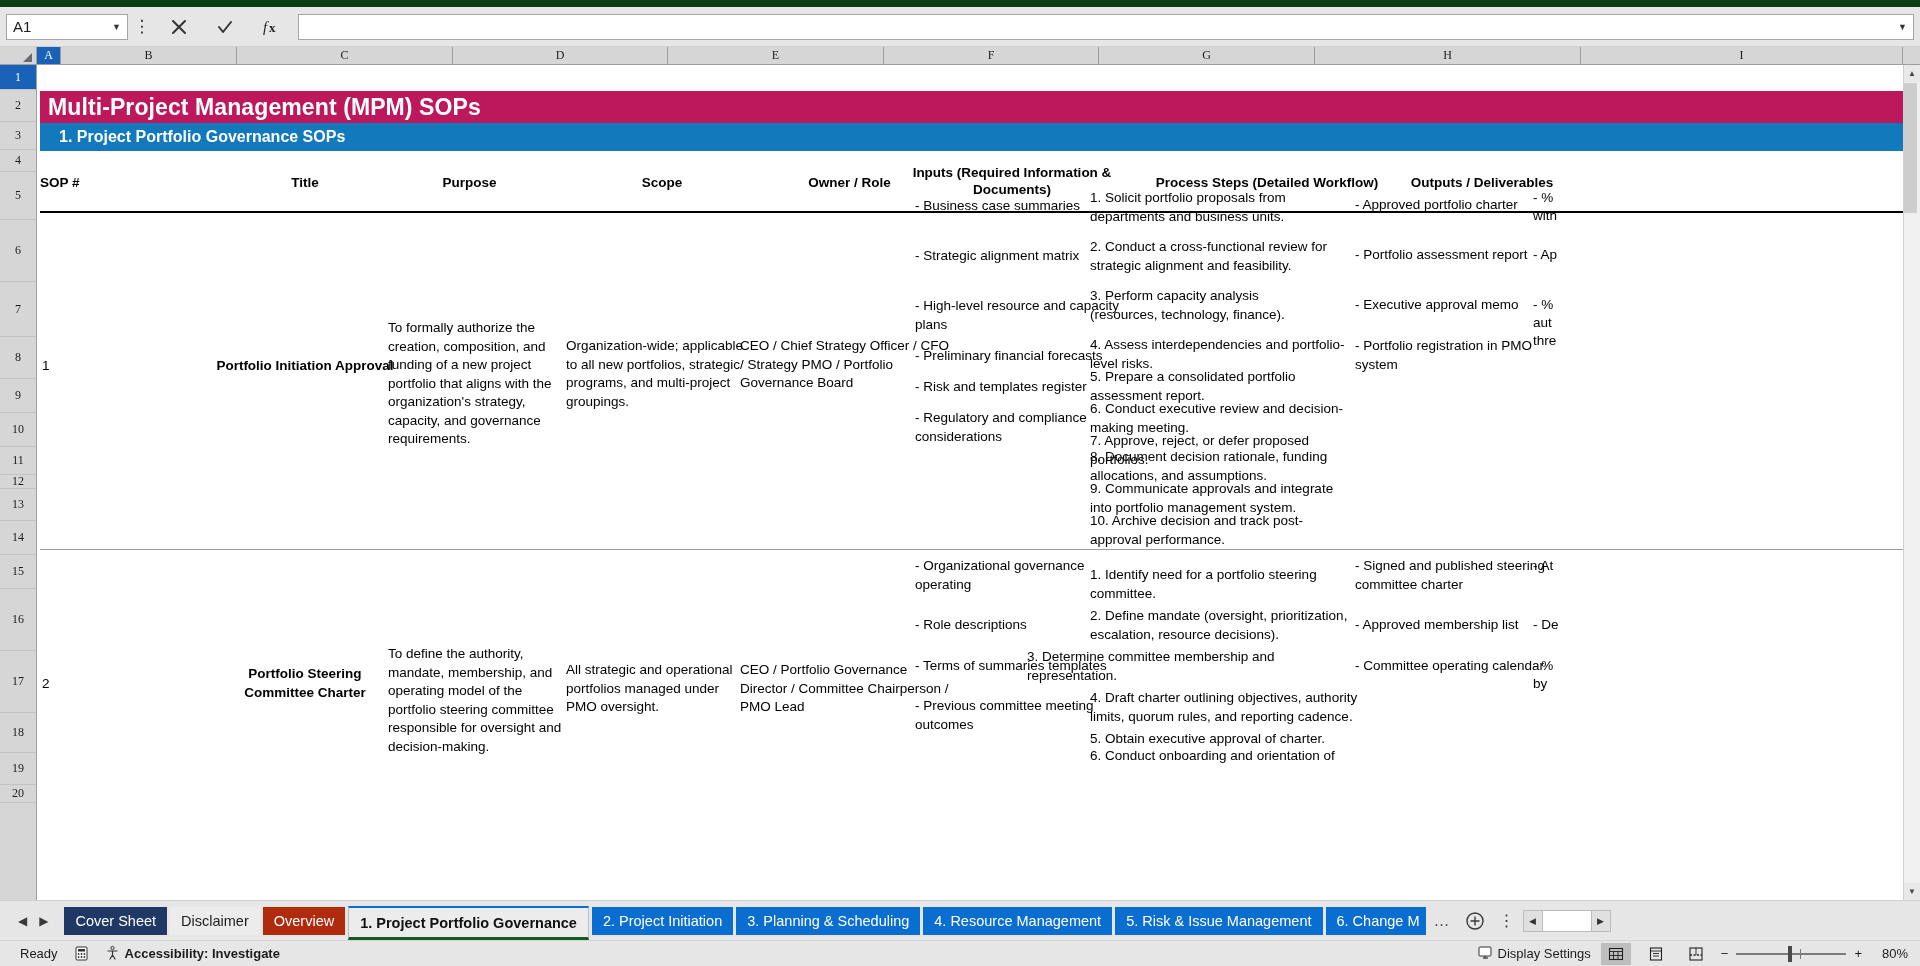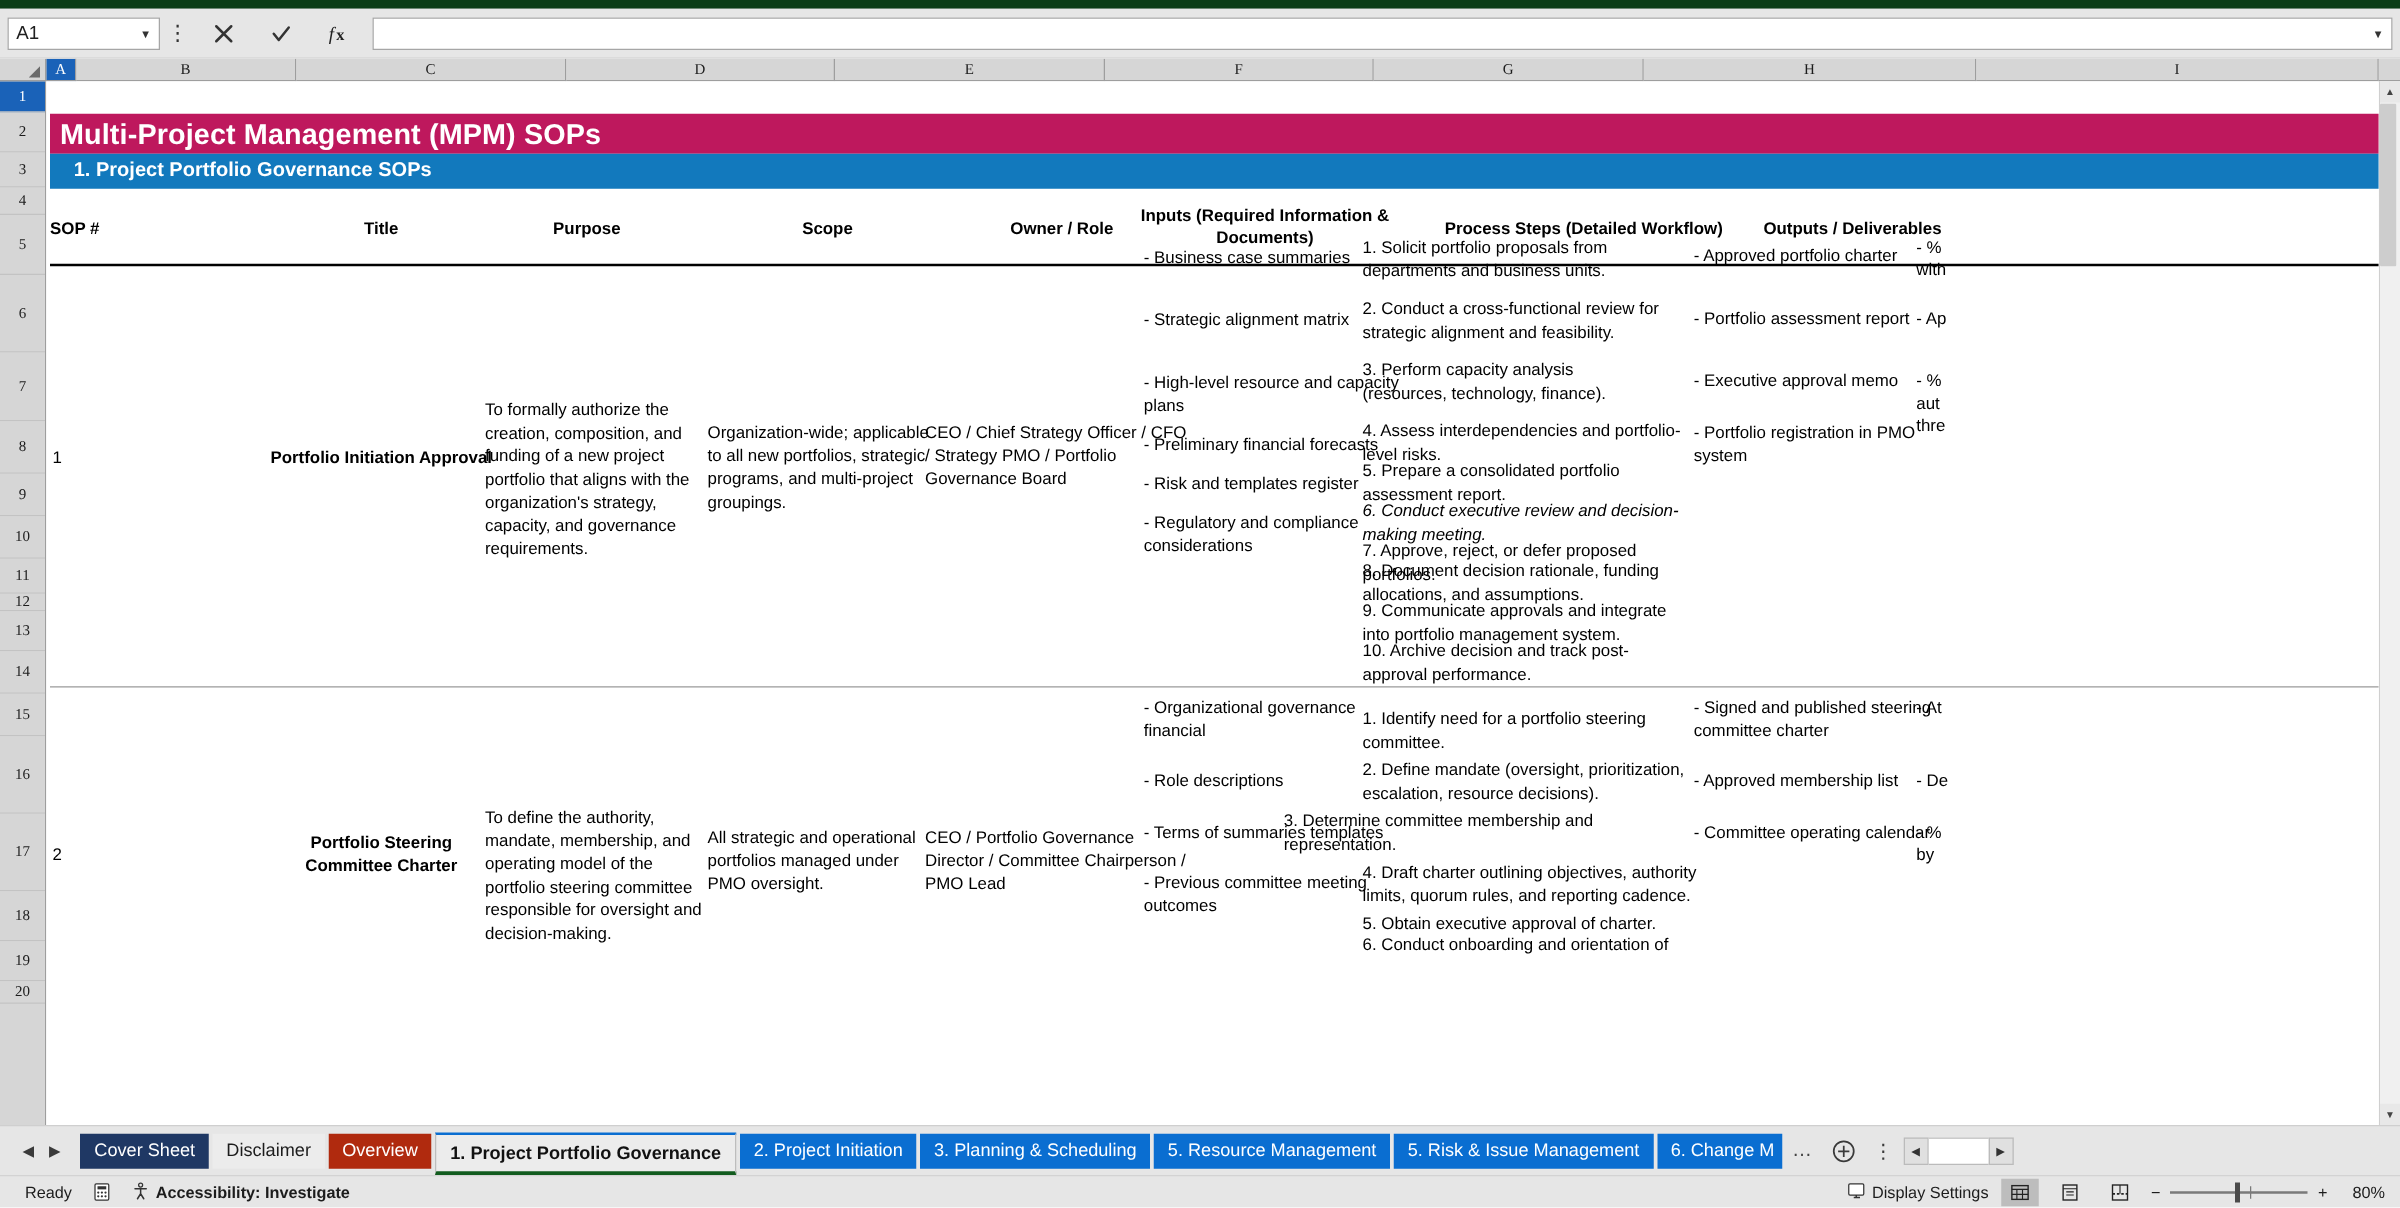"6. Conduct executive review and" div.txt { font-style: italic -> none }
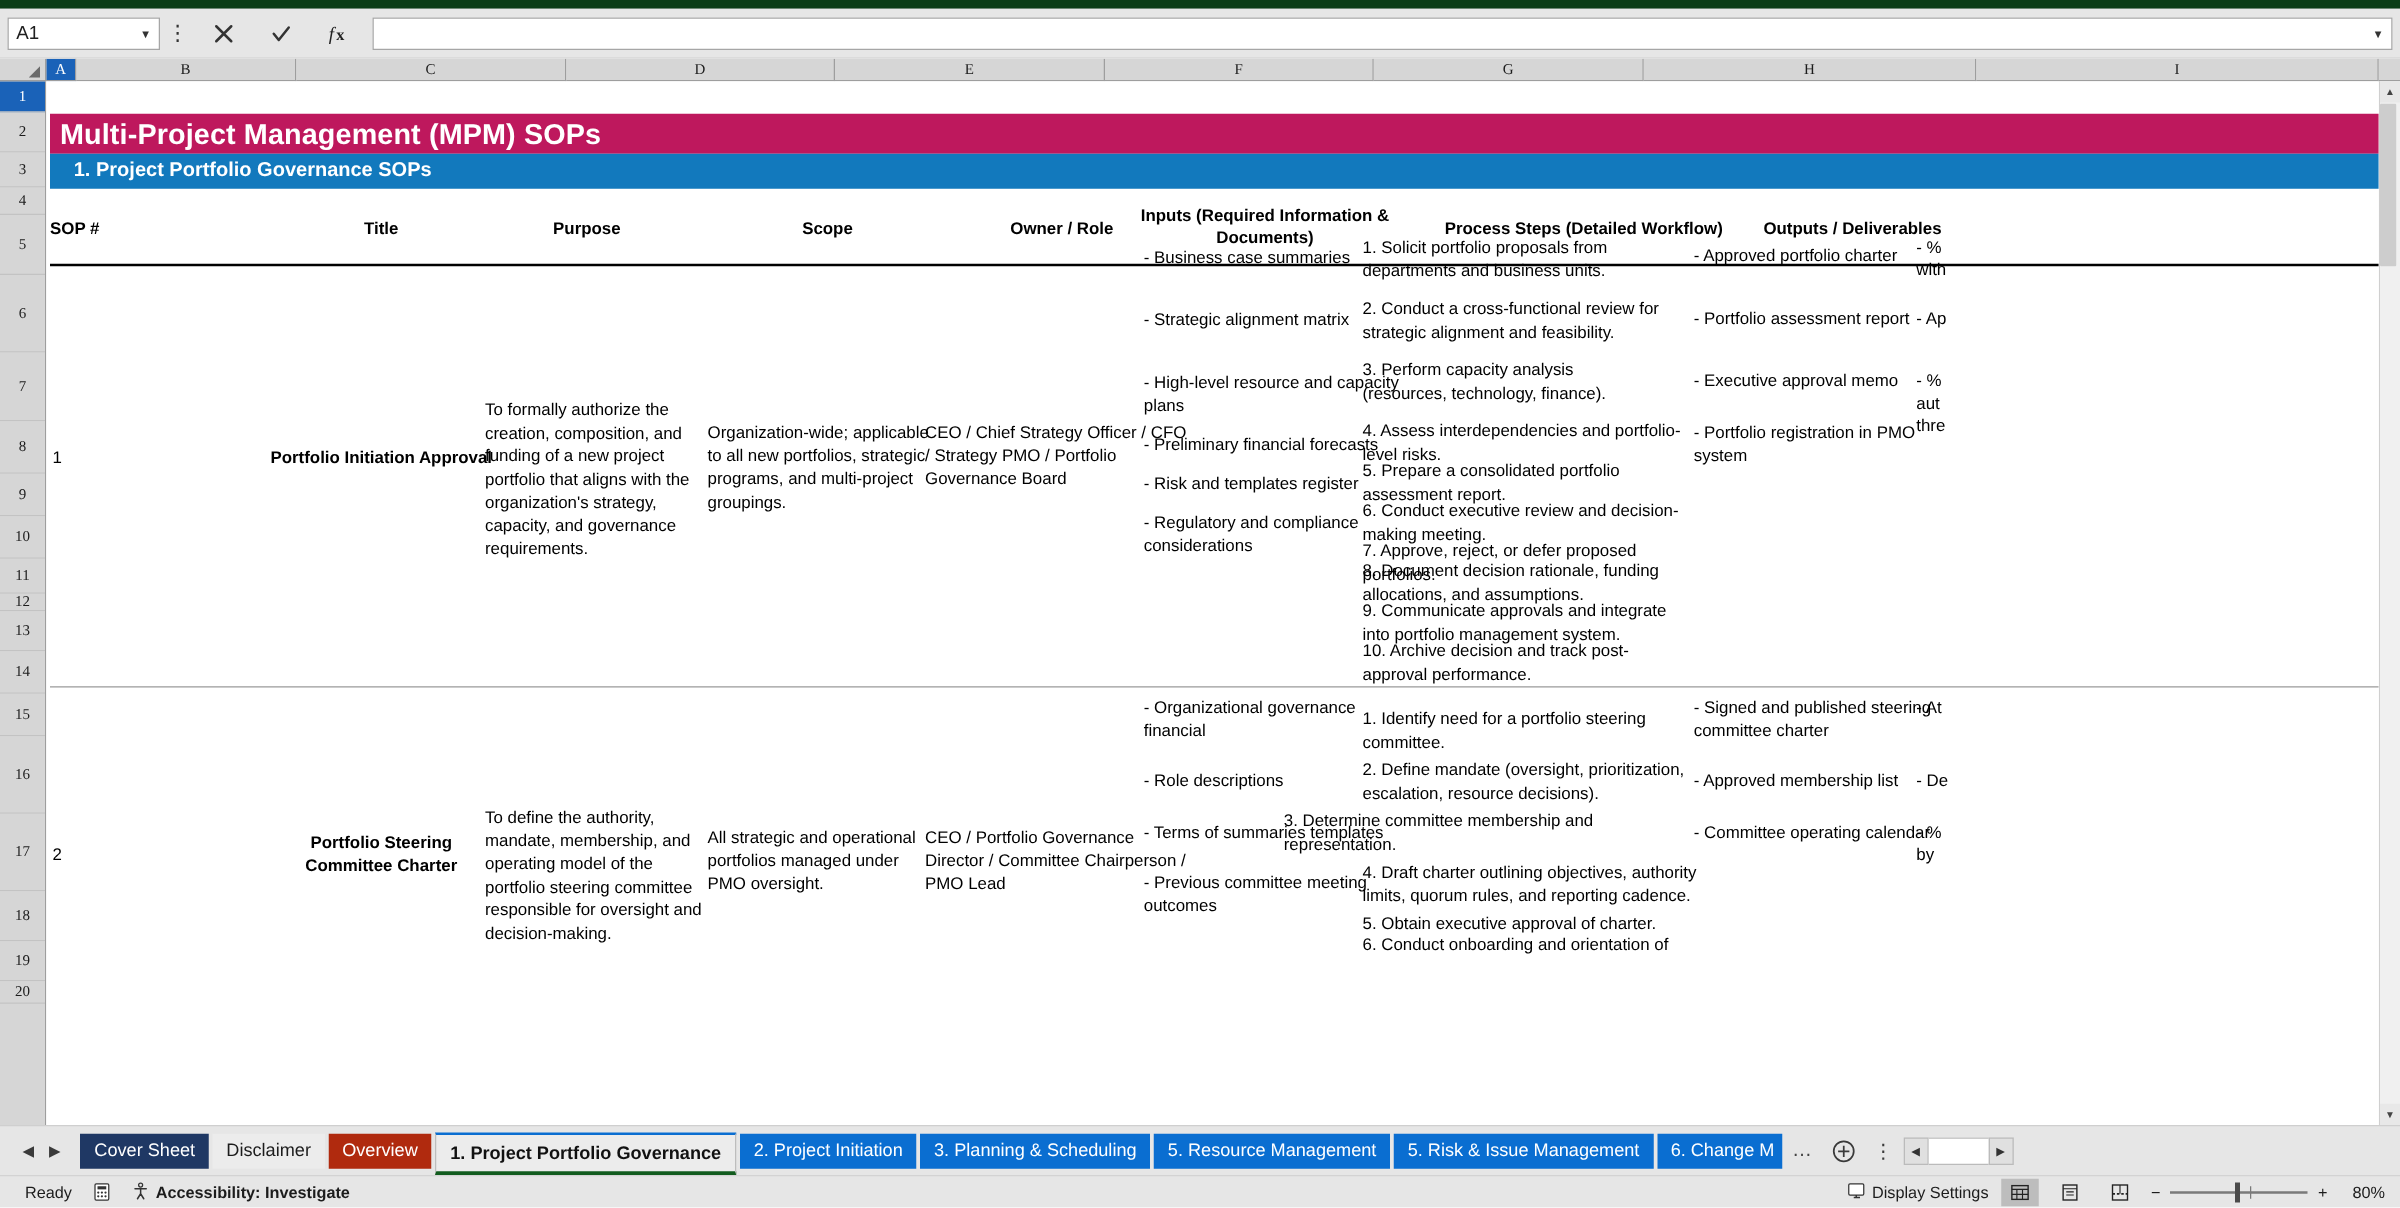"- Organizational governance financial" div.txt { text: financial -> operating }
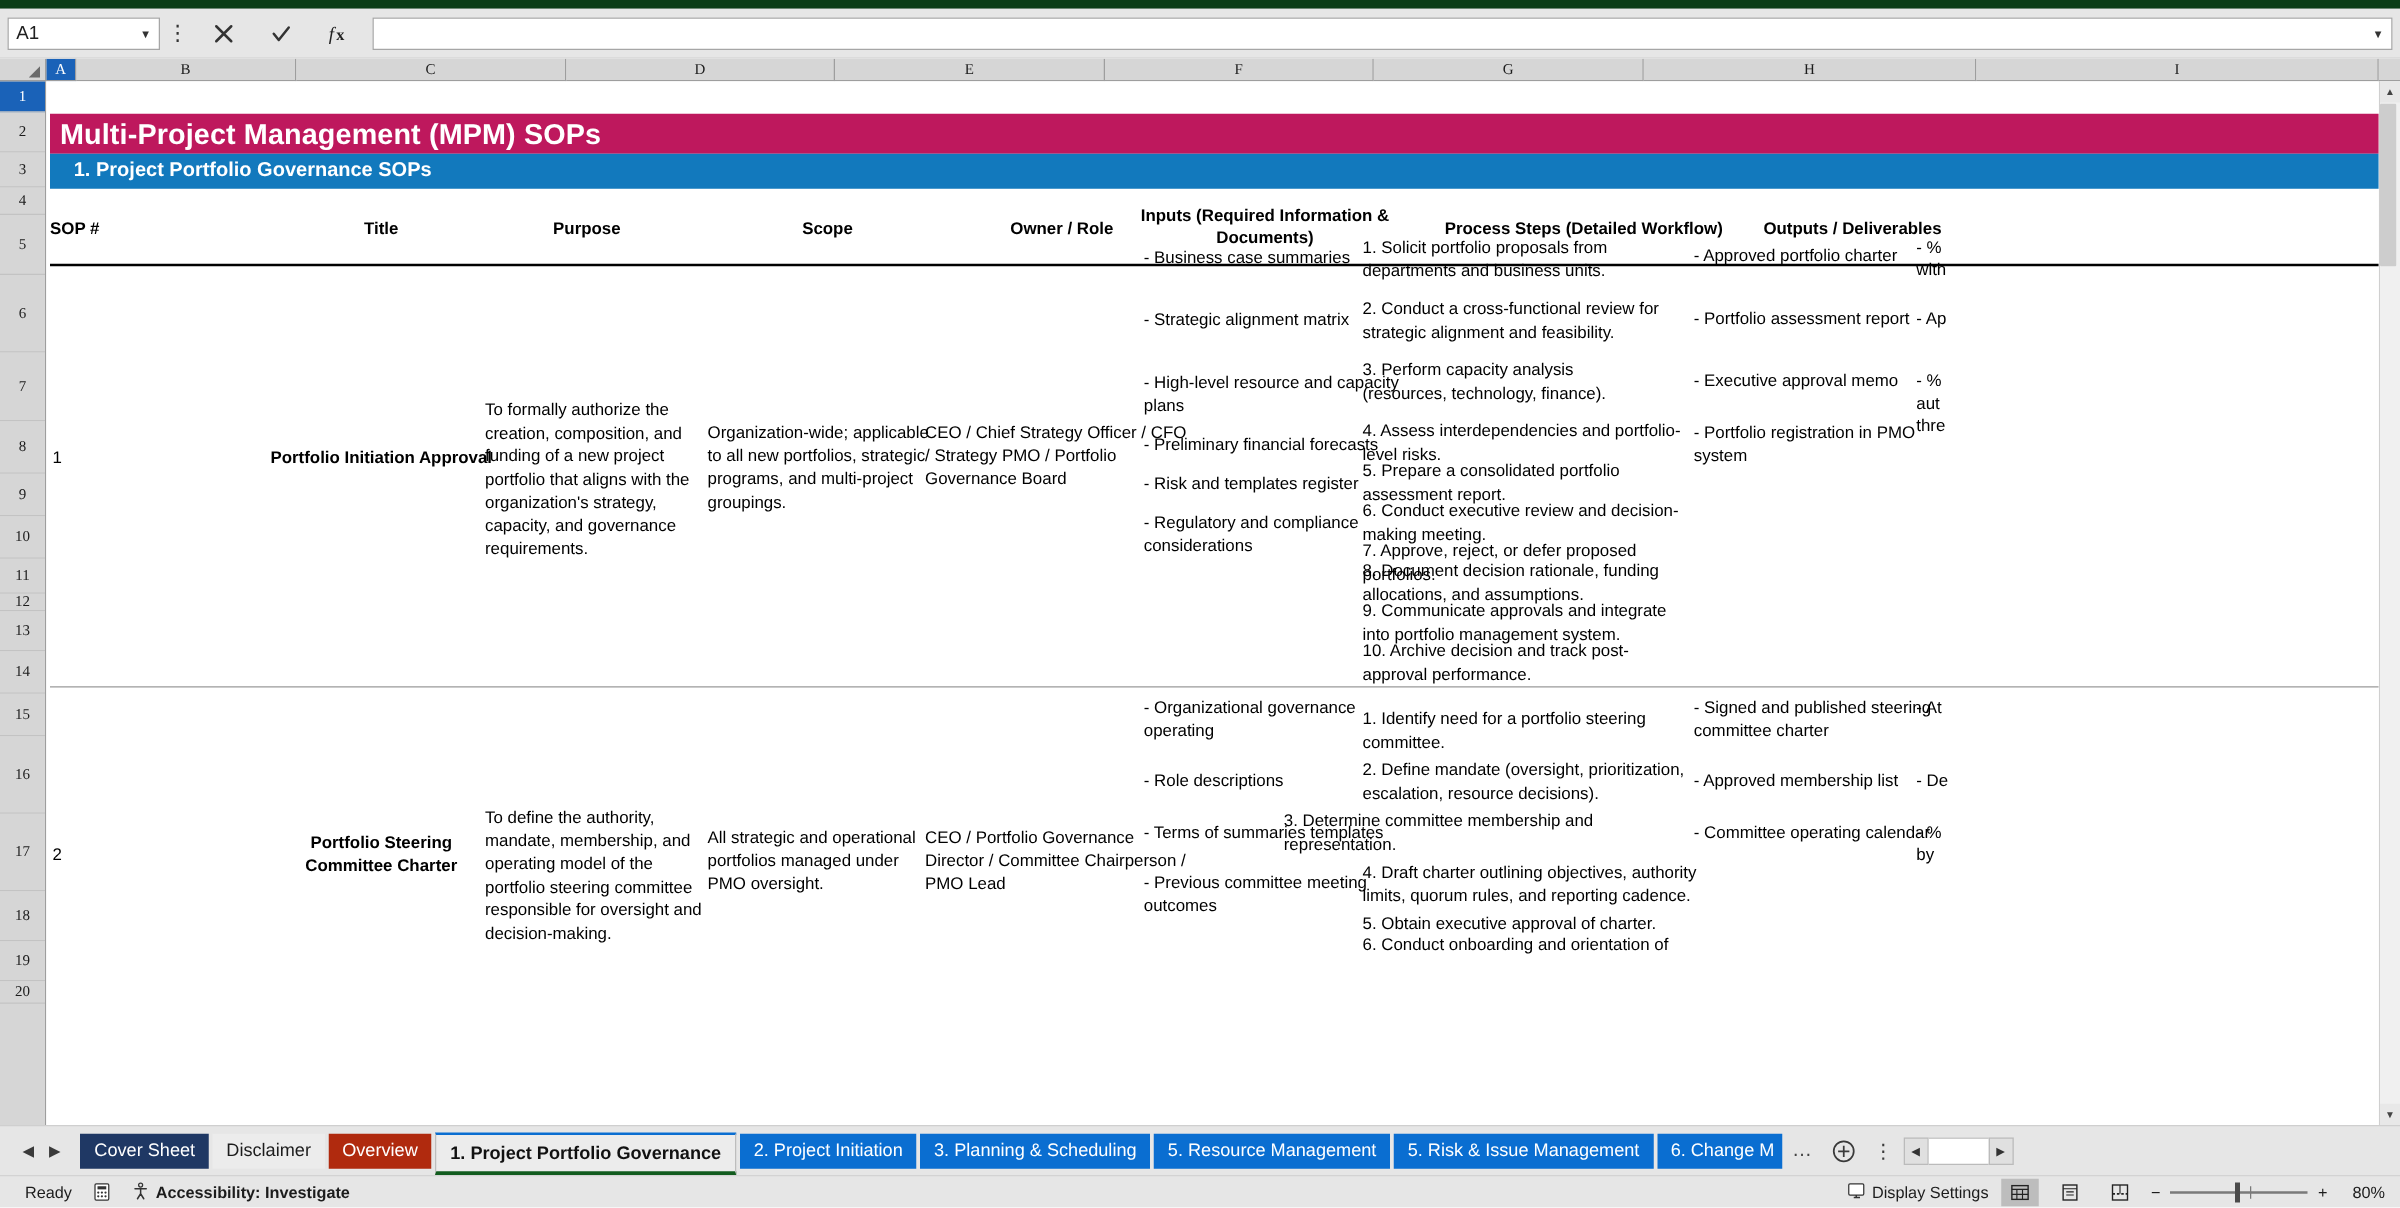"5. Resource Management" div.tab { text: 5 -> 4 }
